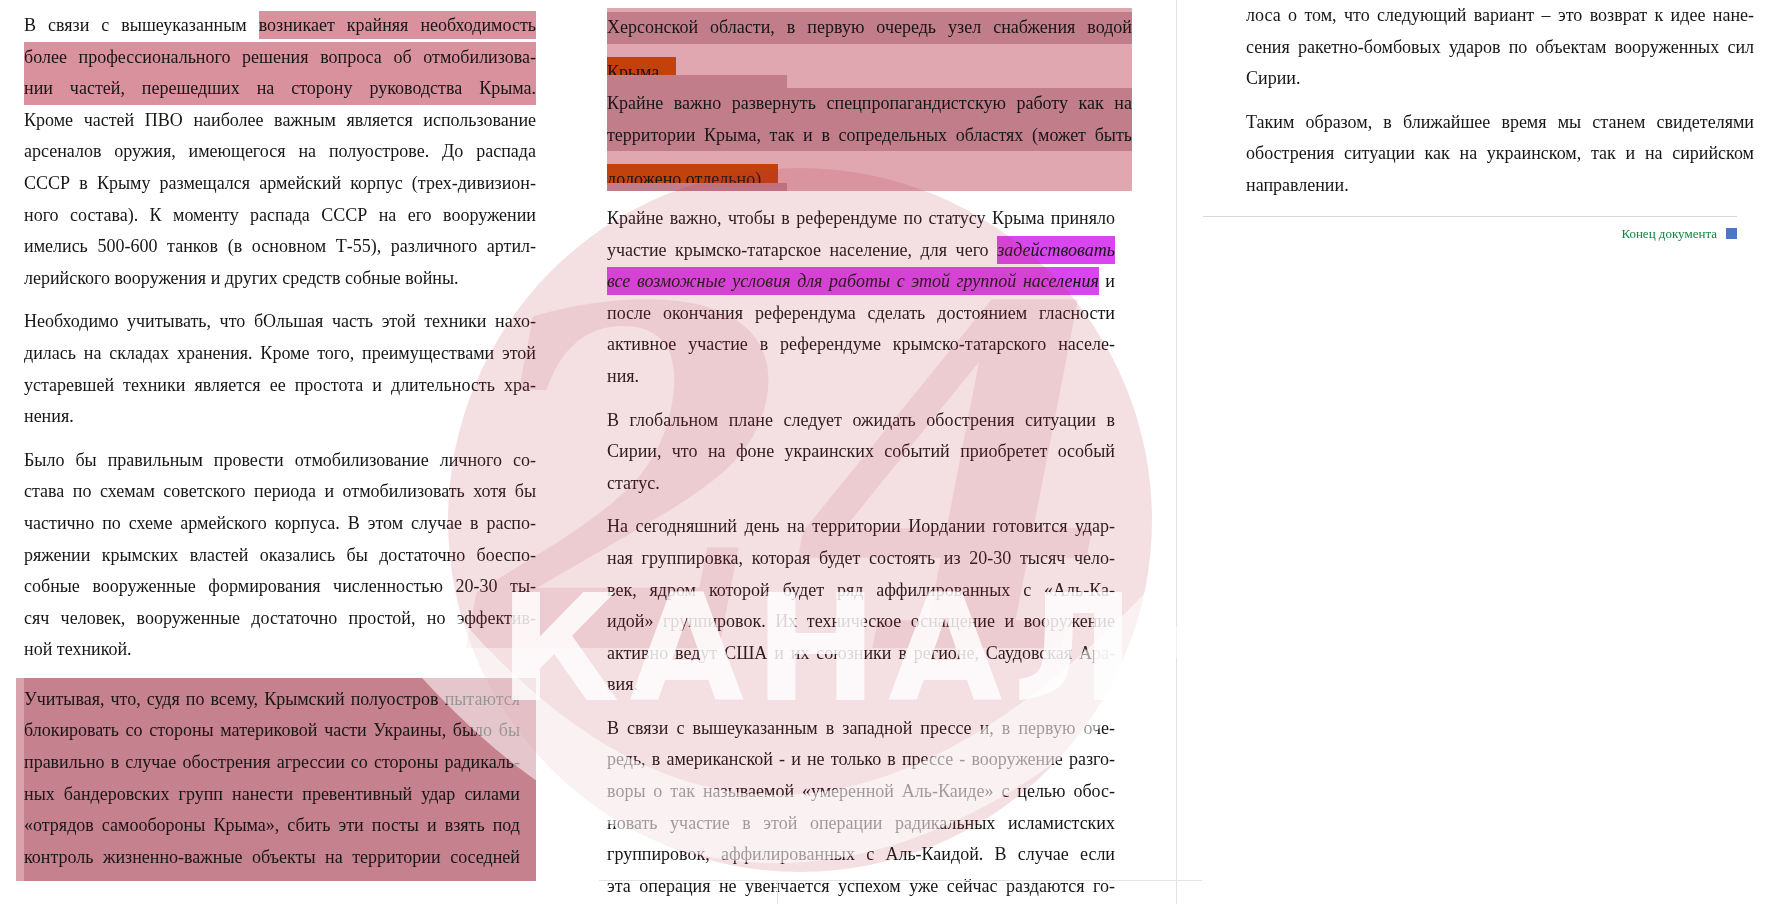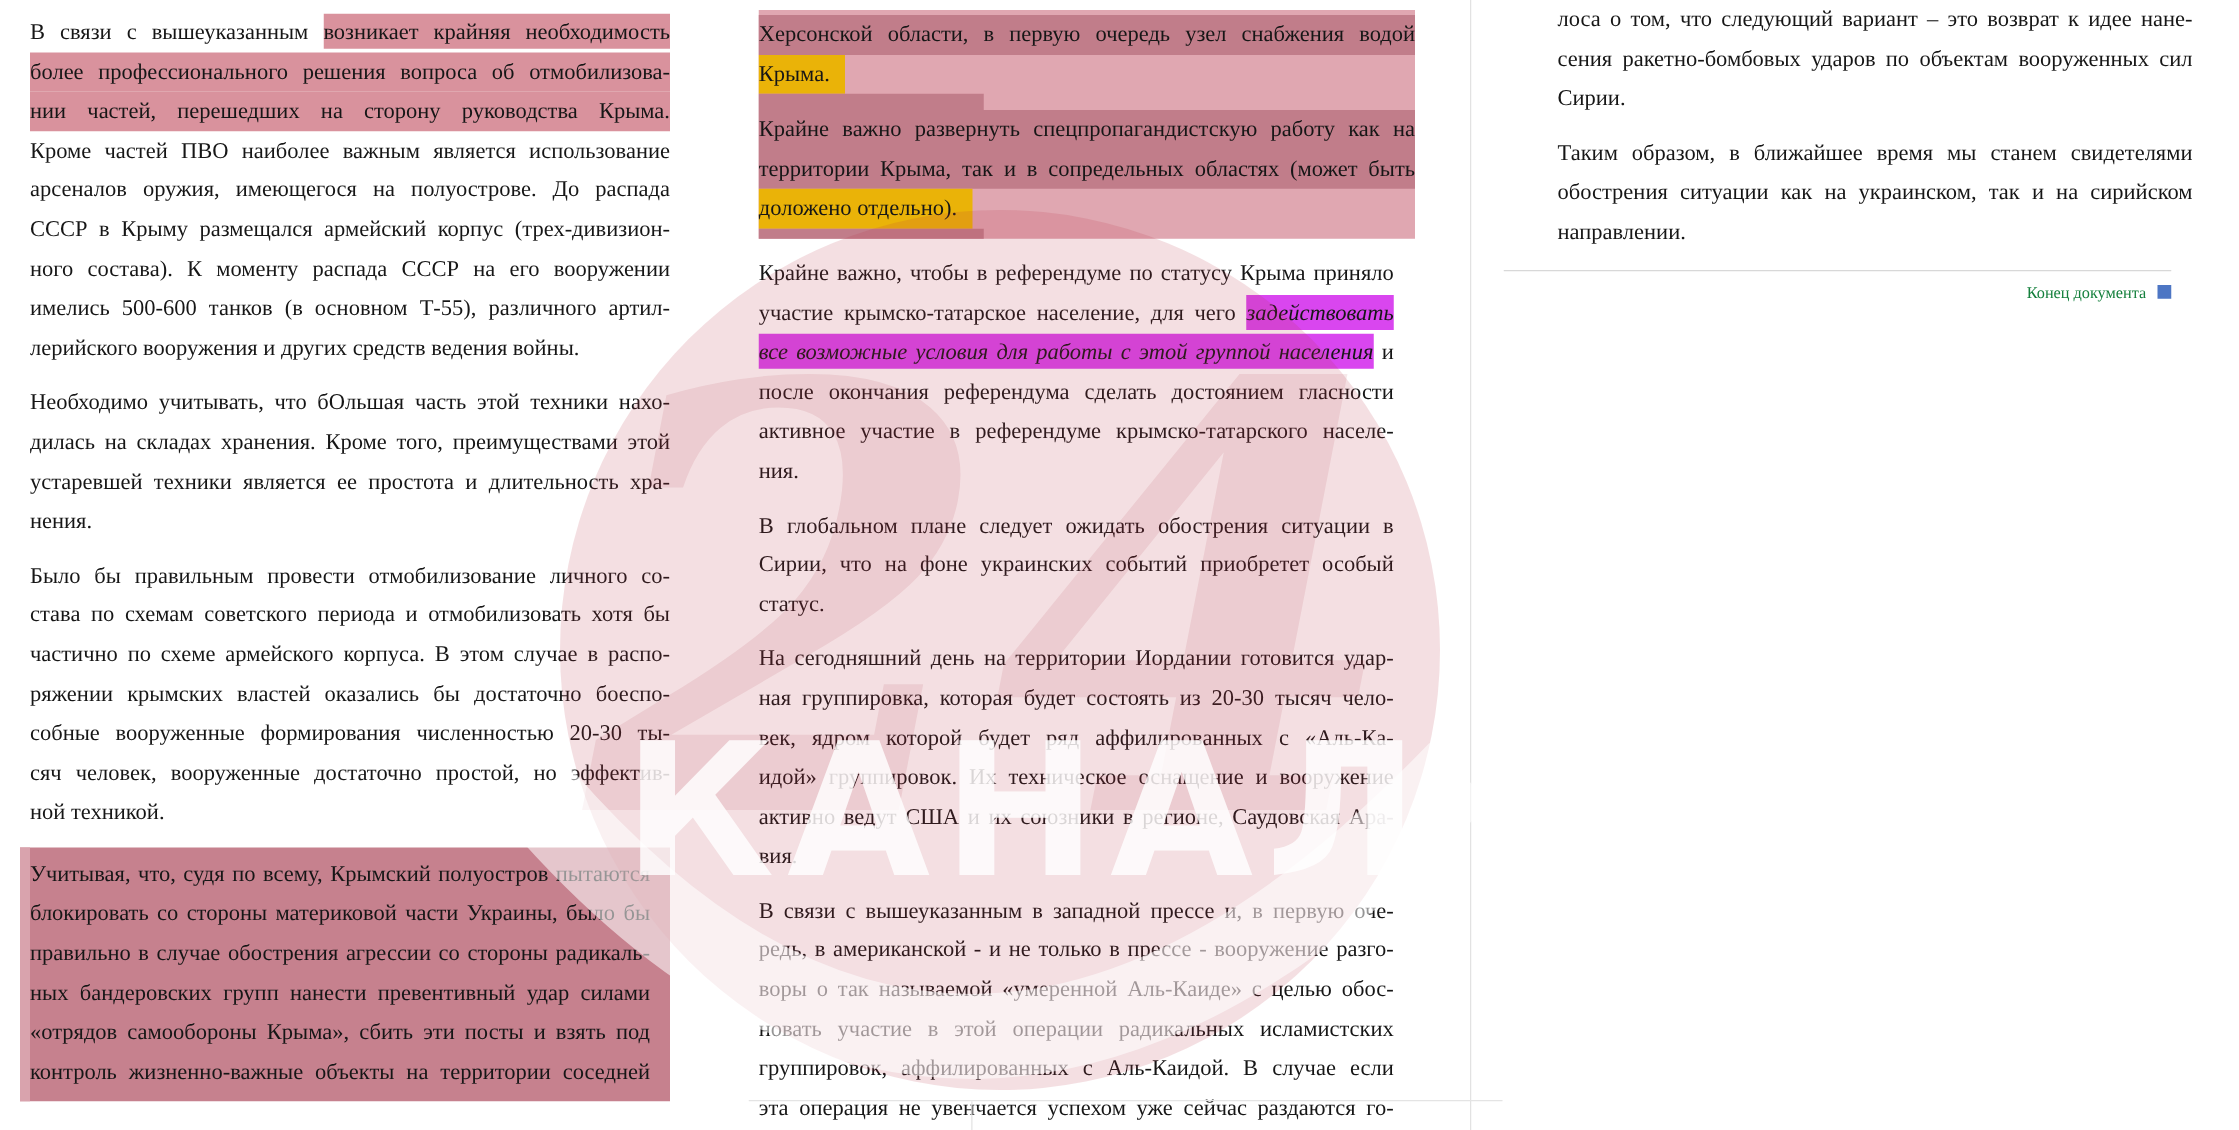"Крыма." .hl-dark { background: #eab308 -> #c2410c; margin-top: none -> 13px }
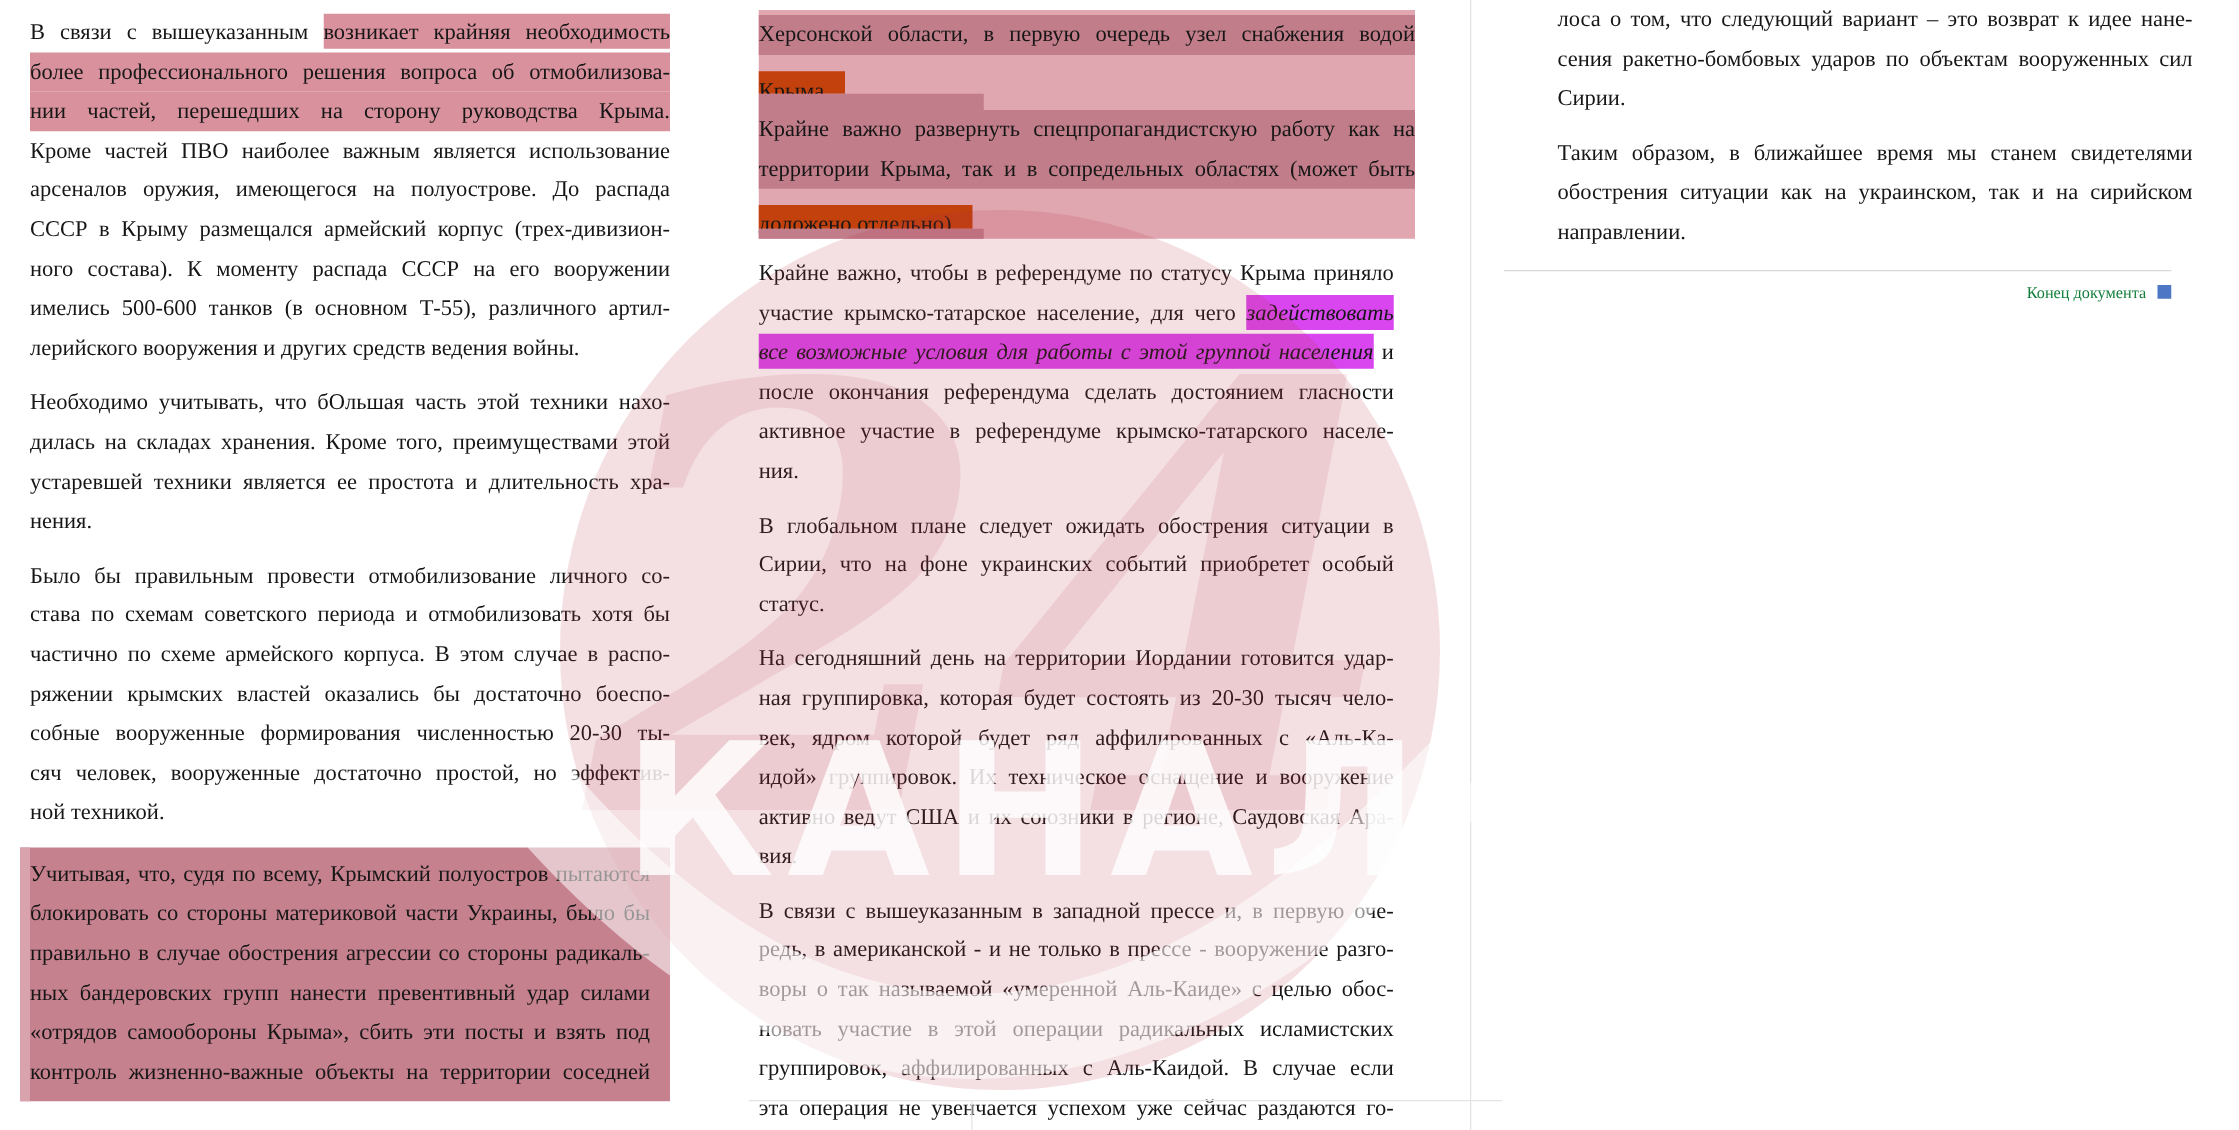"лерийского вооружения и других средств" span { text: ведения -> собные }
